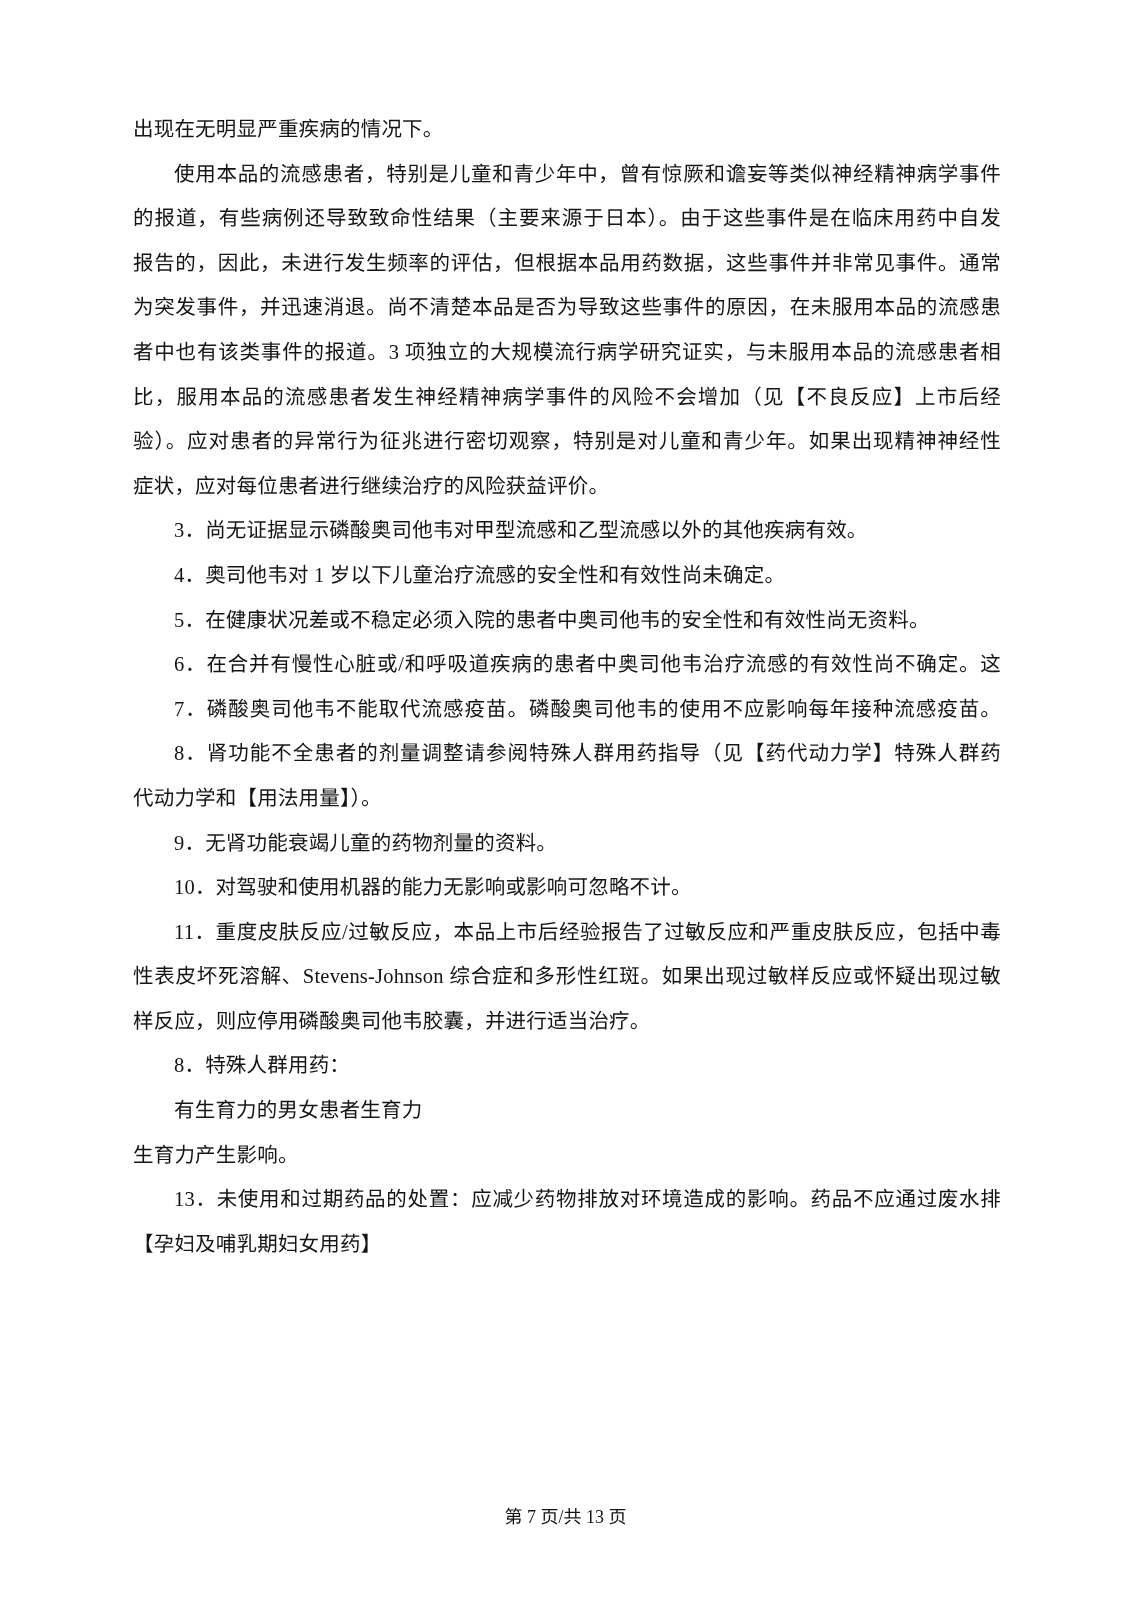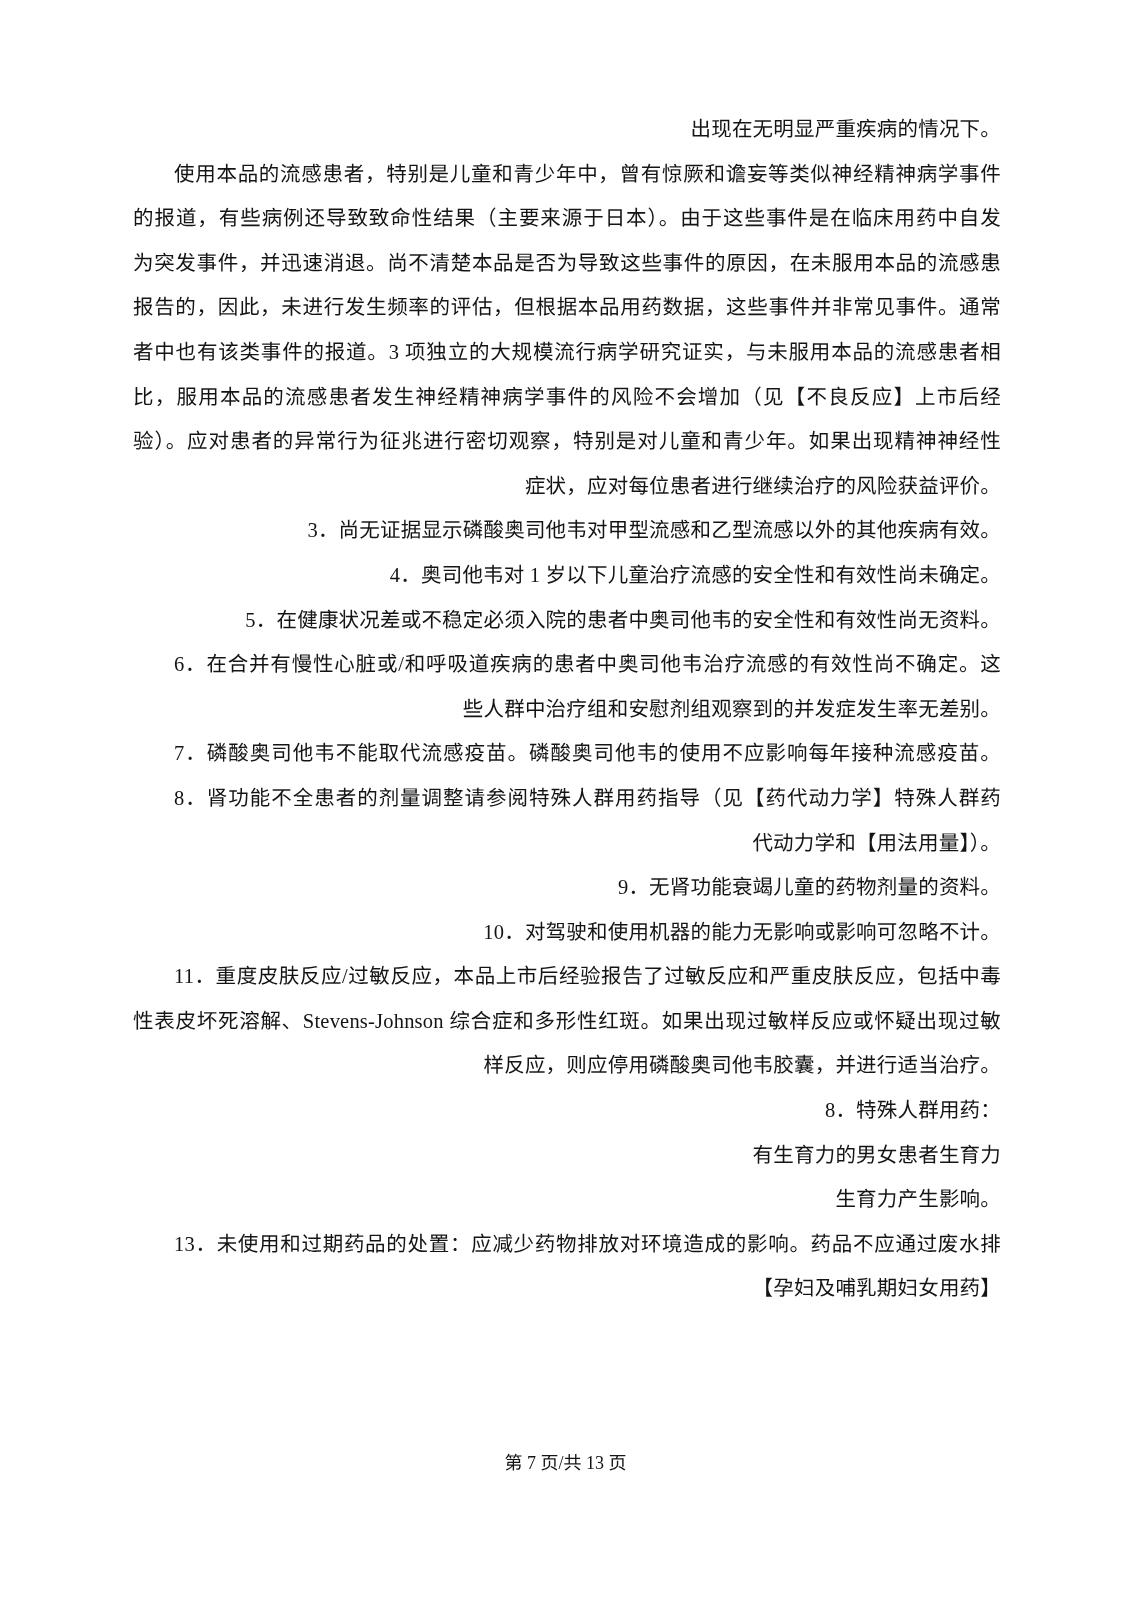"出现在无明显严重疾病的情况下。" .line { text-align: right -> left }
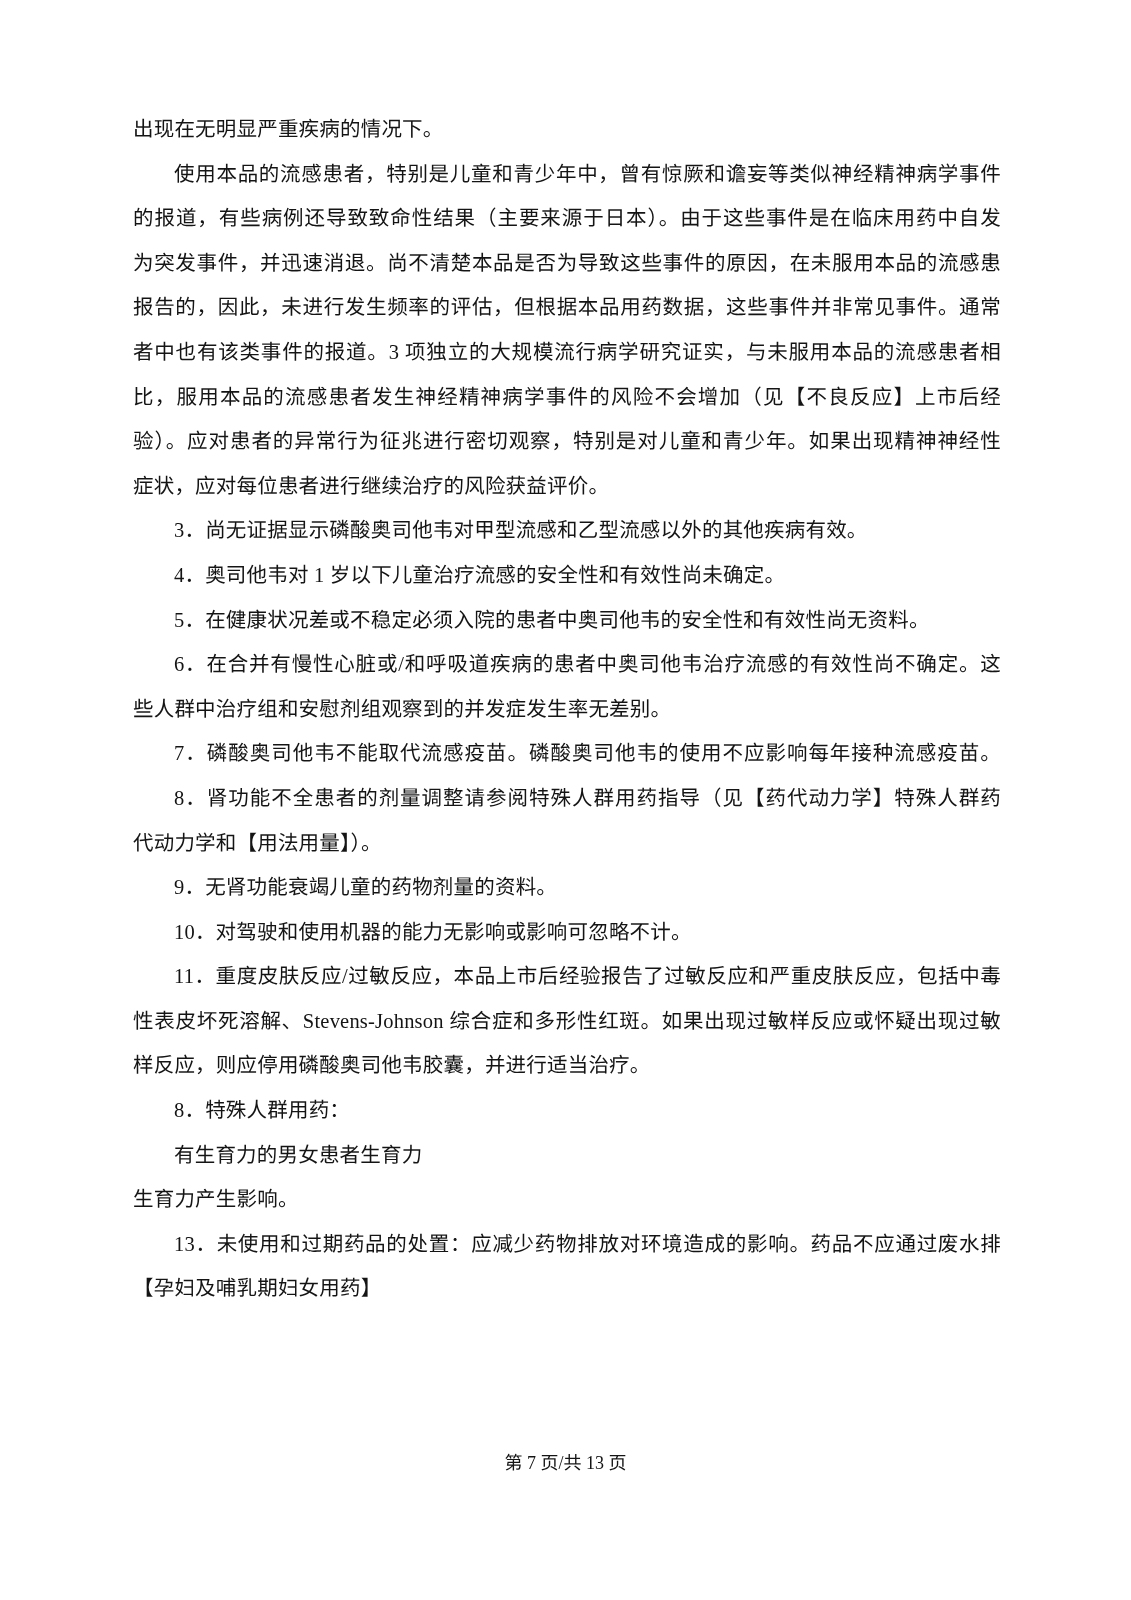"为突发事件，并迅速消退。尚不清楚本品是否为导致这些事件的原因，在未服用本品的流感" div.line { order: before "报告的，因此，未进行发生频率的评估，但根据本品用药数据，这些事件并非常见事件。通" -> after "报告的，因此，未进行发生频率的评估，但根据本品用药数据，这些事件并非常见事件。通" }
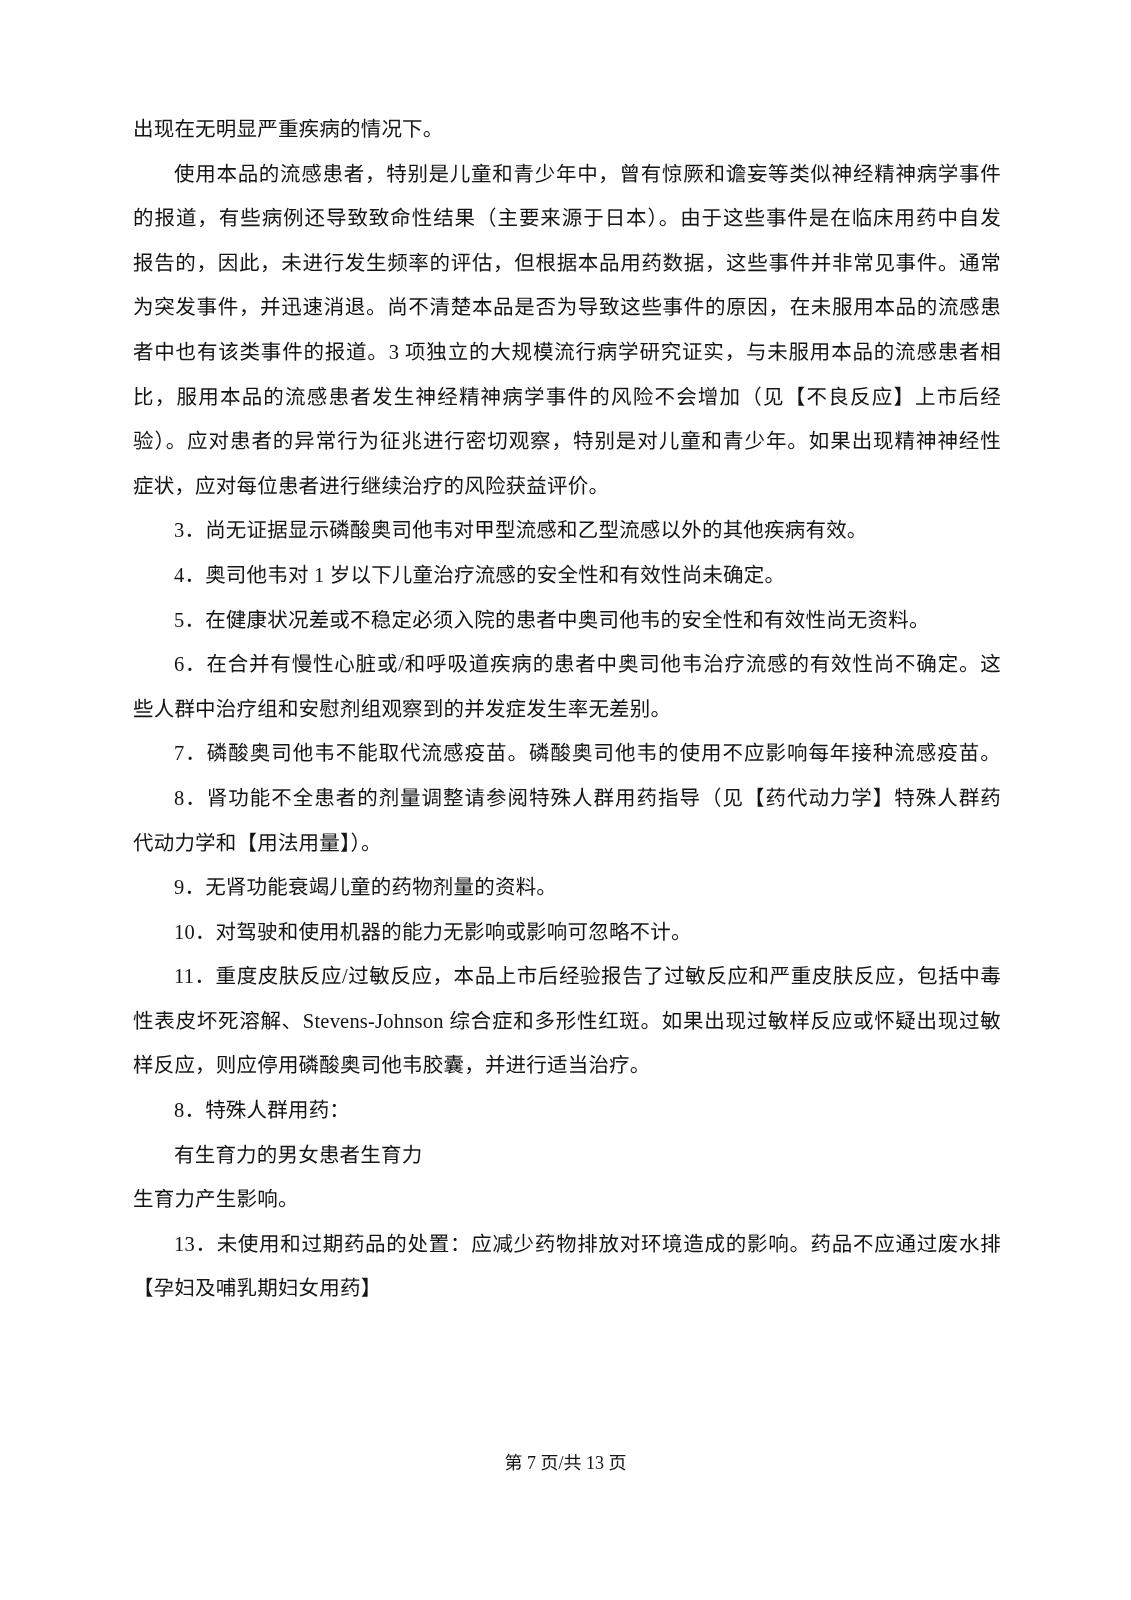"些人群中治疗组和安慰剂组观察到的并发症发生率无差别。" div.line { html: <div>些人群中治疗组和安慰剂组观察到的并发症发生率无差别。</div> -> none }
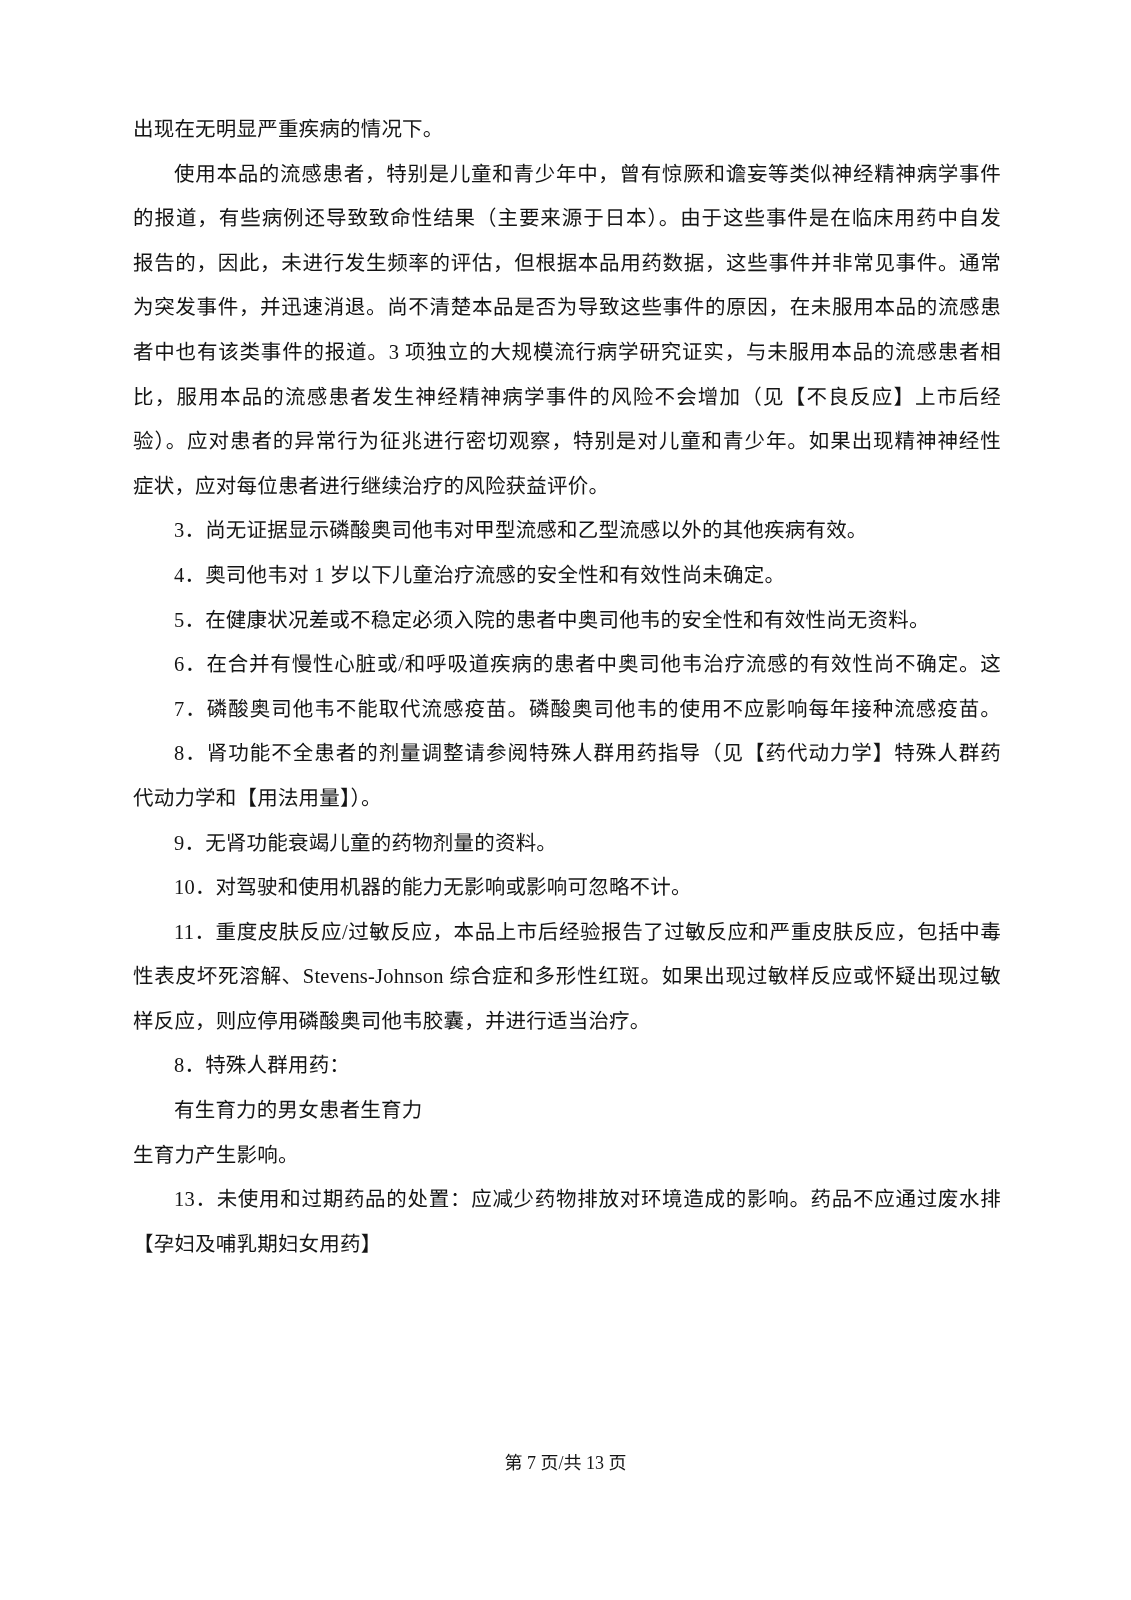"第 7 页/共 13 页" .footer { top: 1450px -> 1504px }
